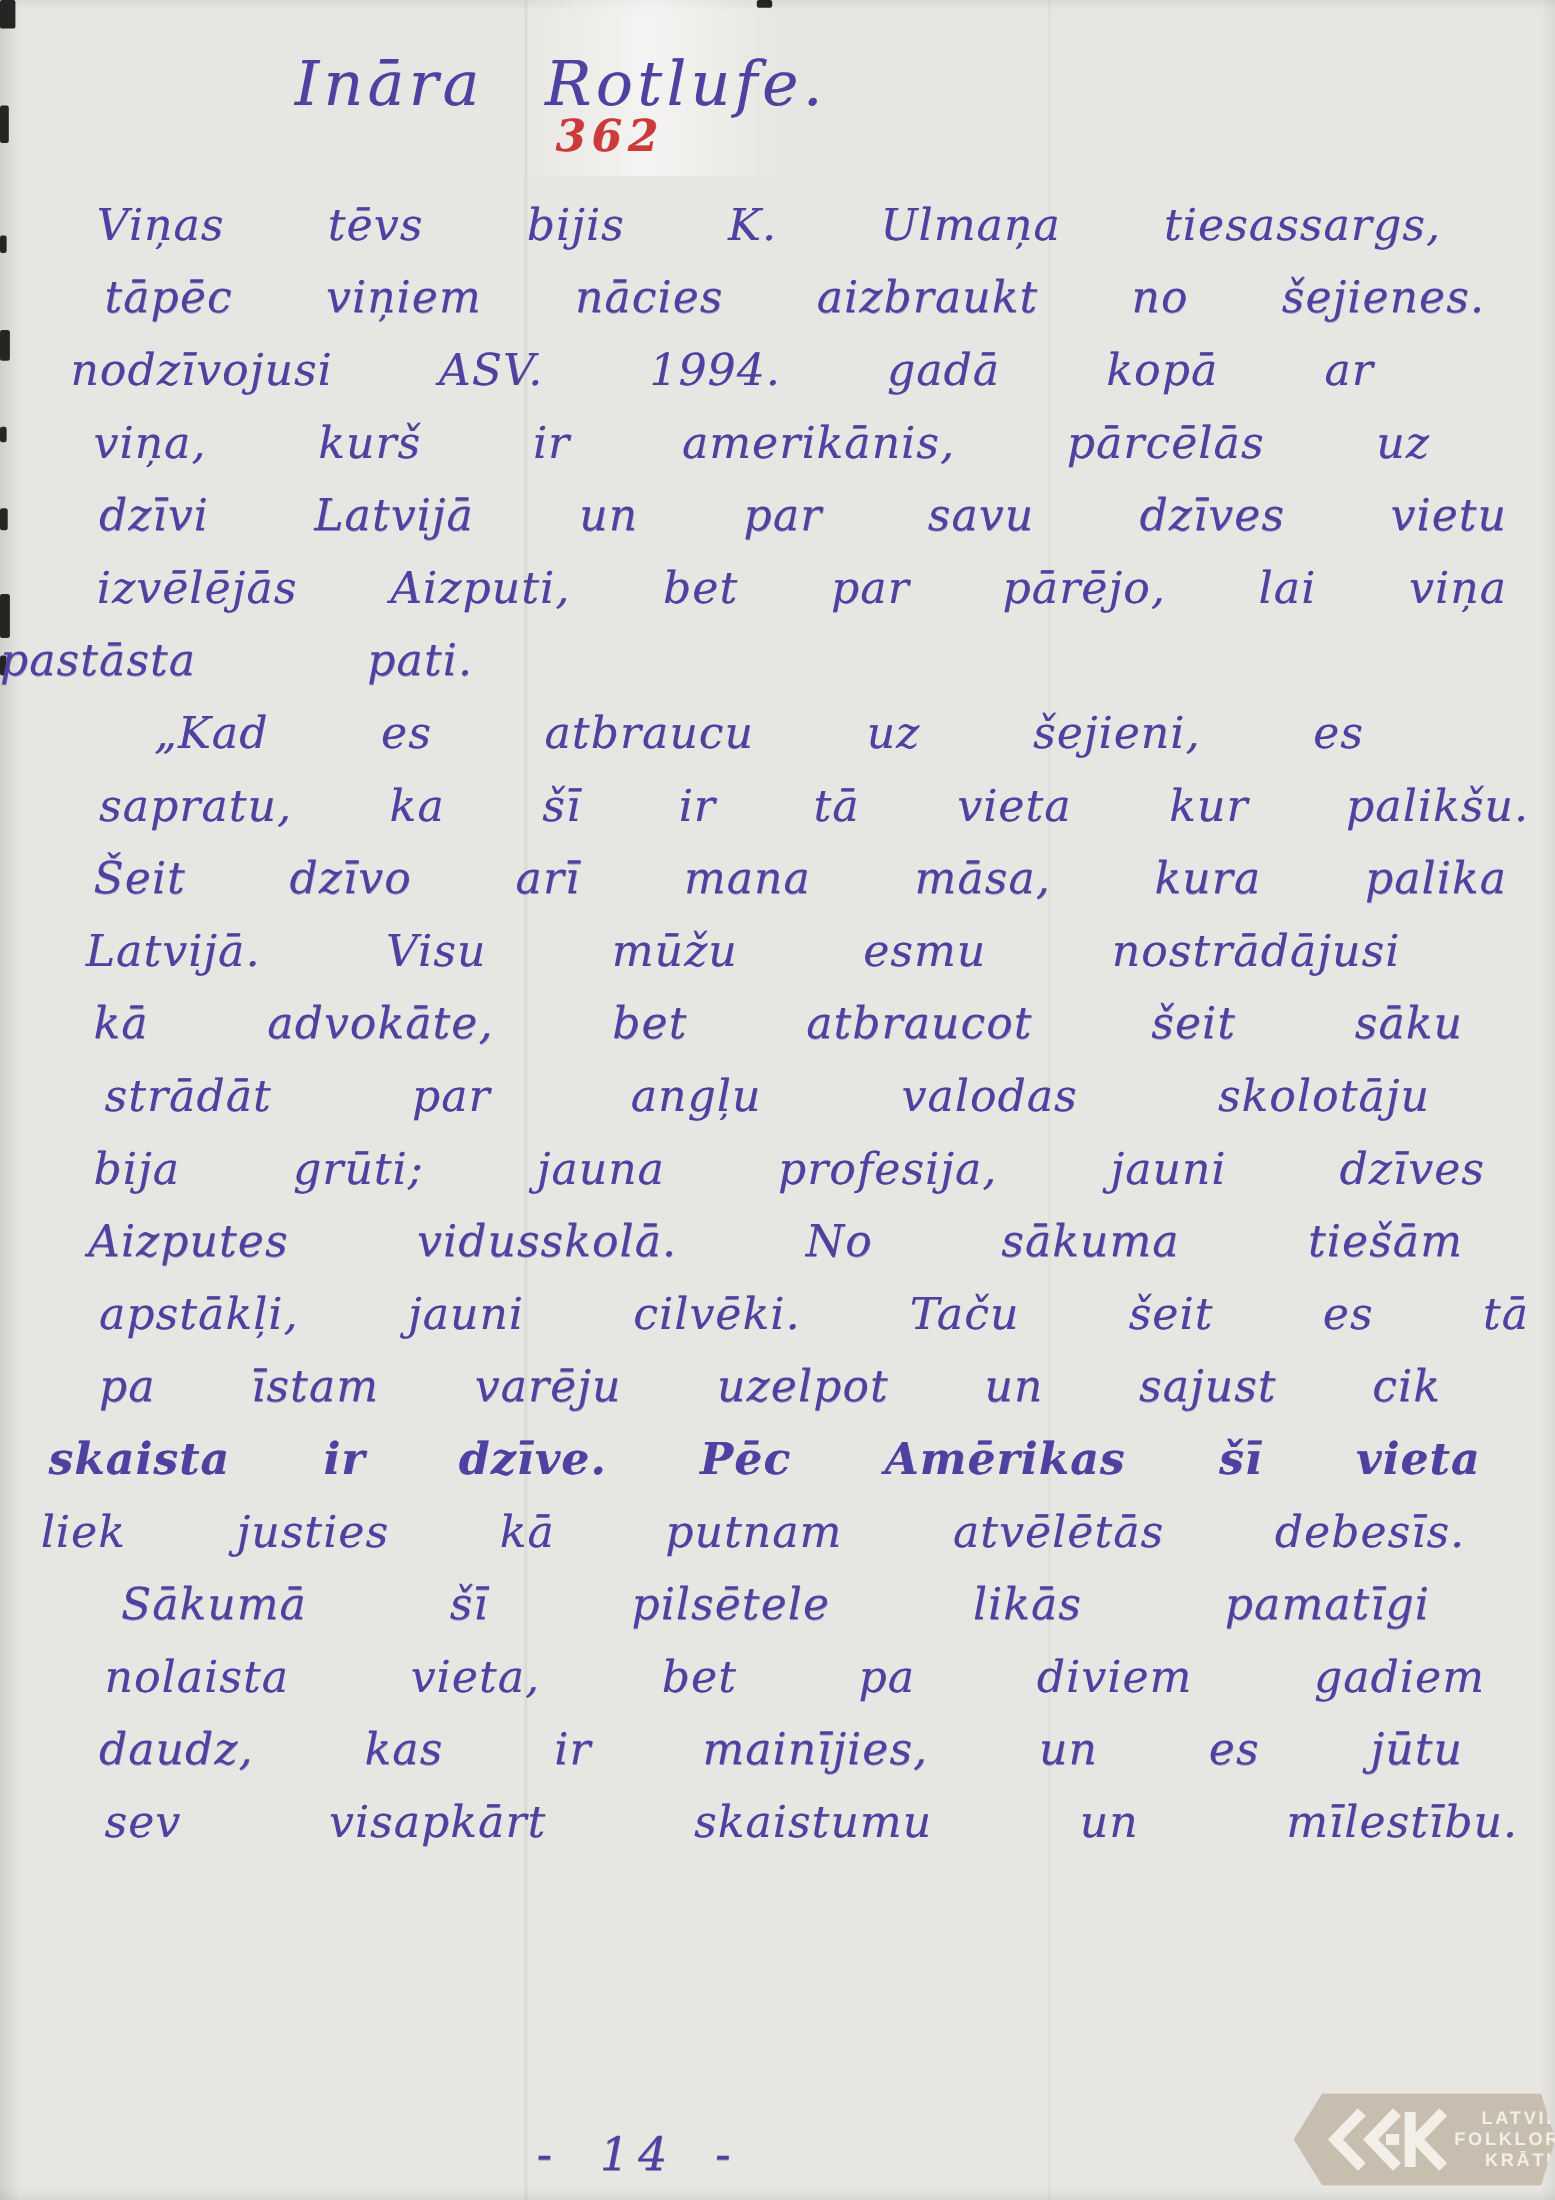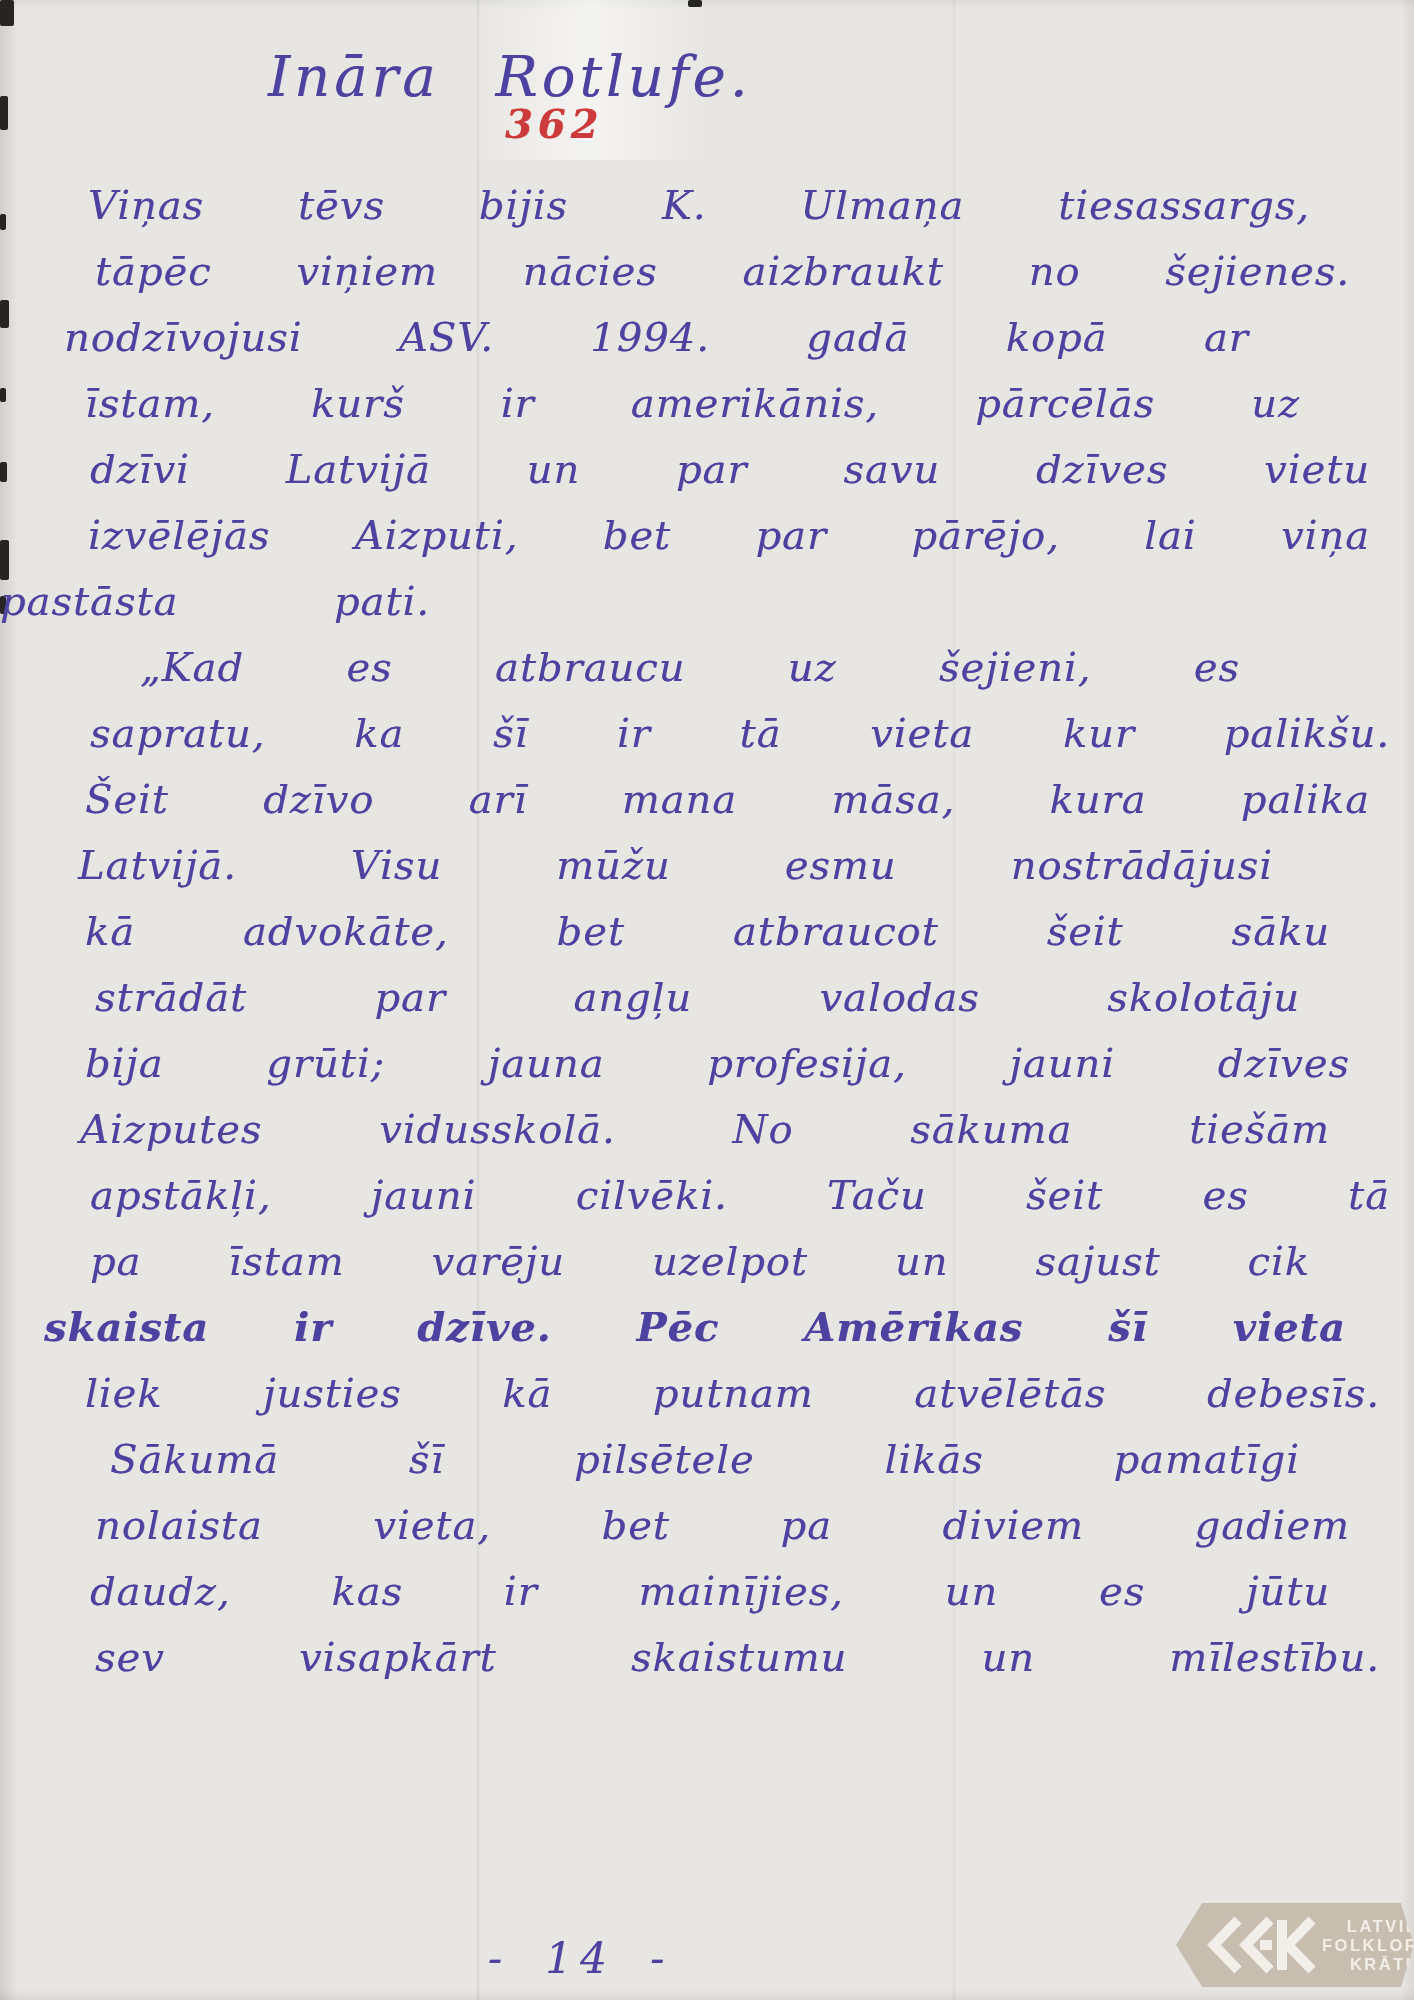"īstam, kurš ir amerikānis, pārcēlās" div.line { text: īstam -> viņa }
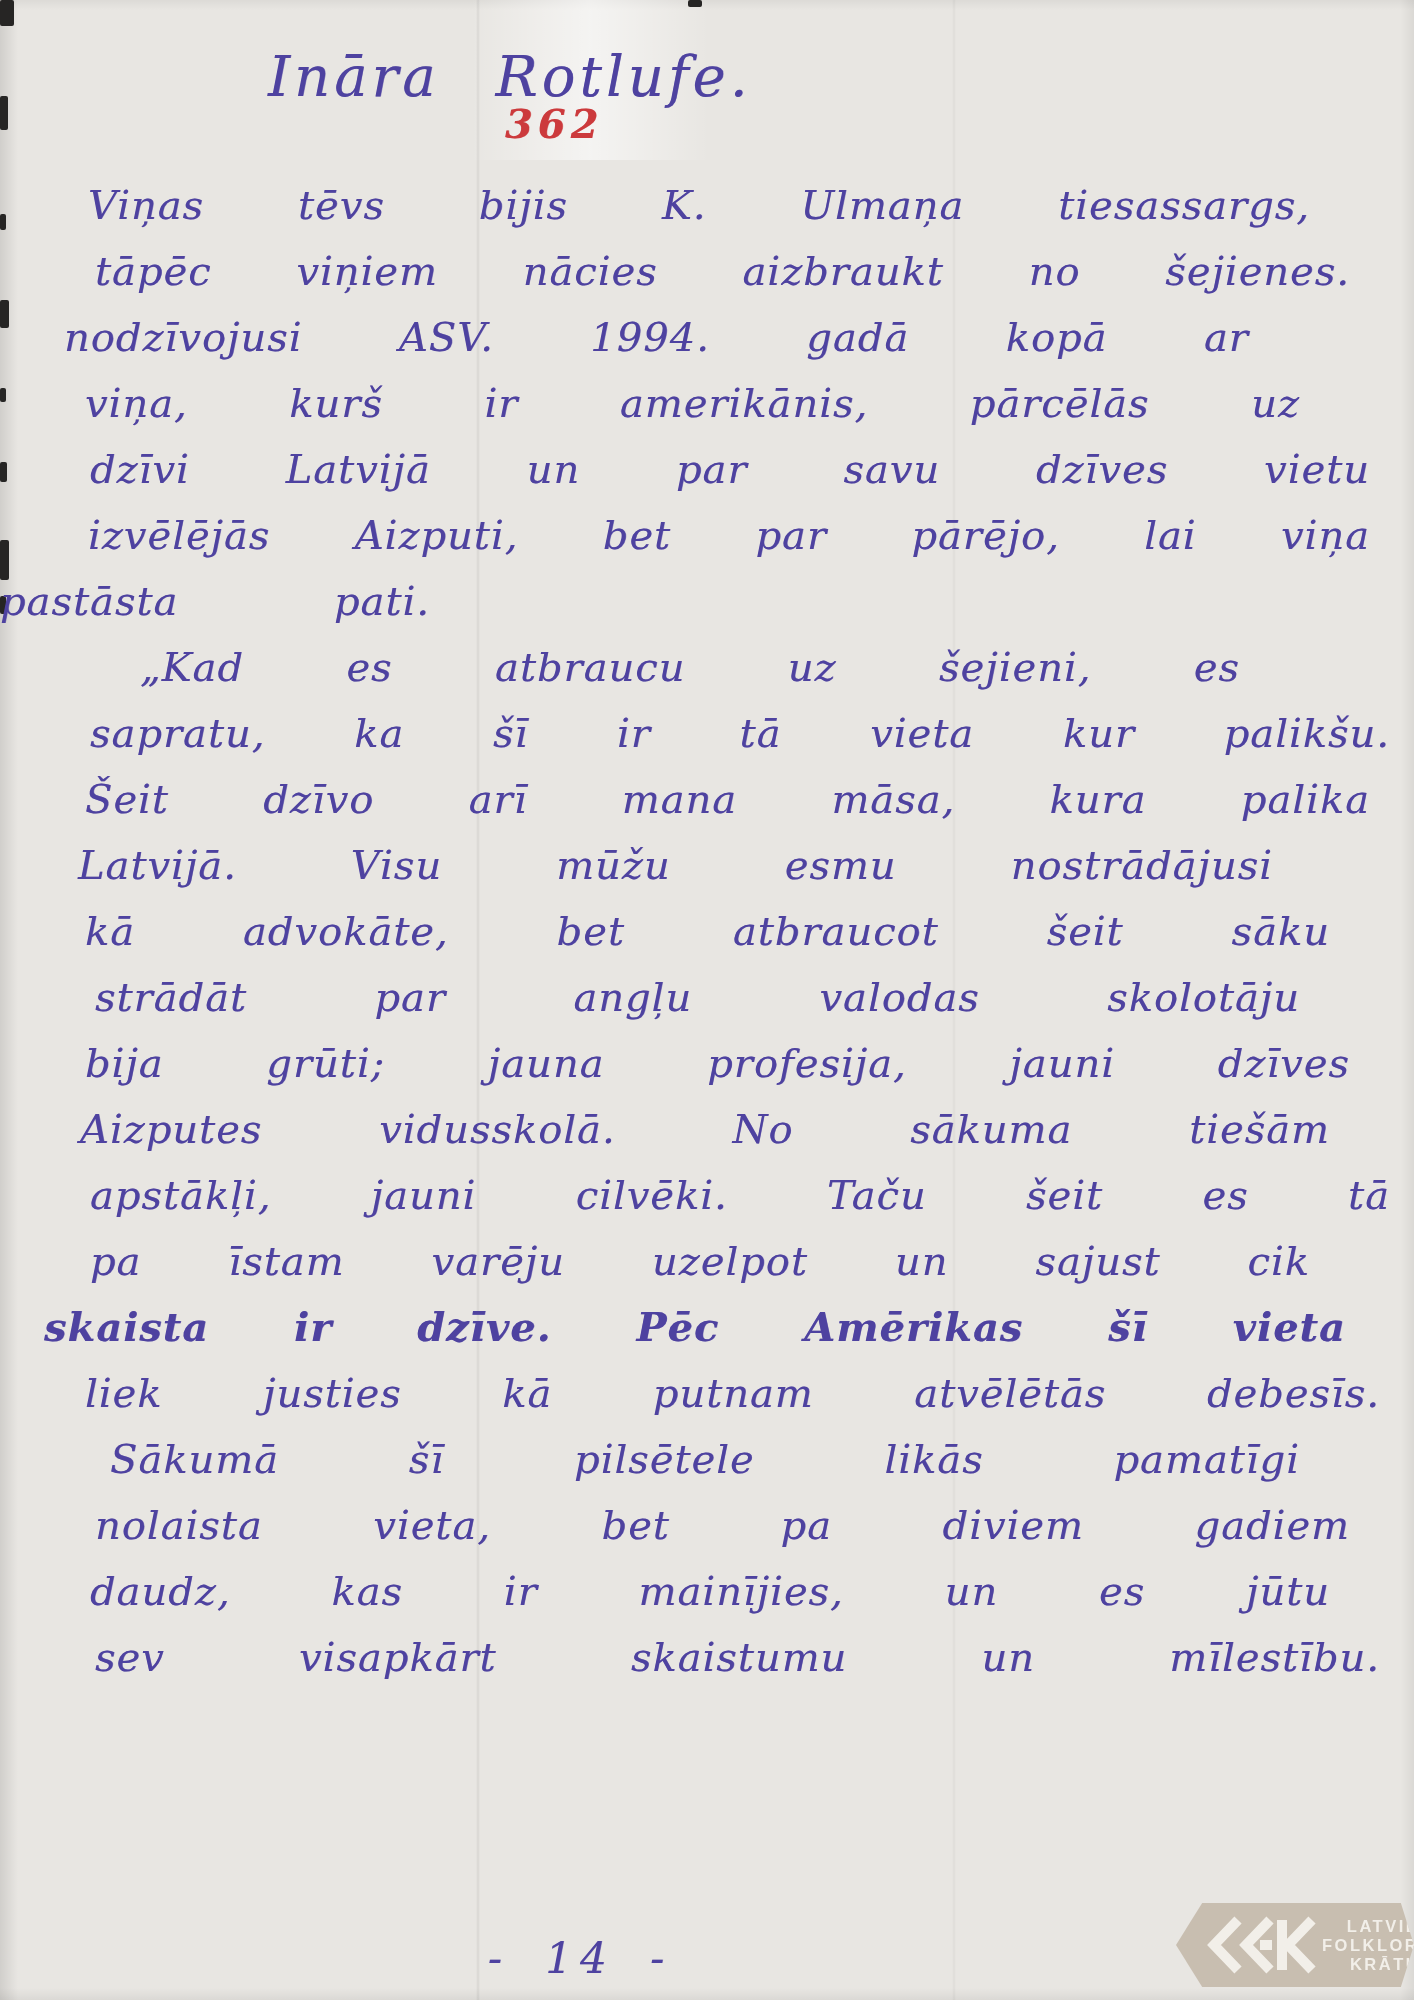"liek justies kā putnam atvēlētās" div.line { margin-left: 85px -> 37px }
